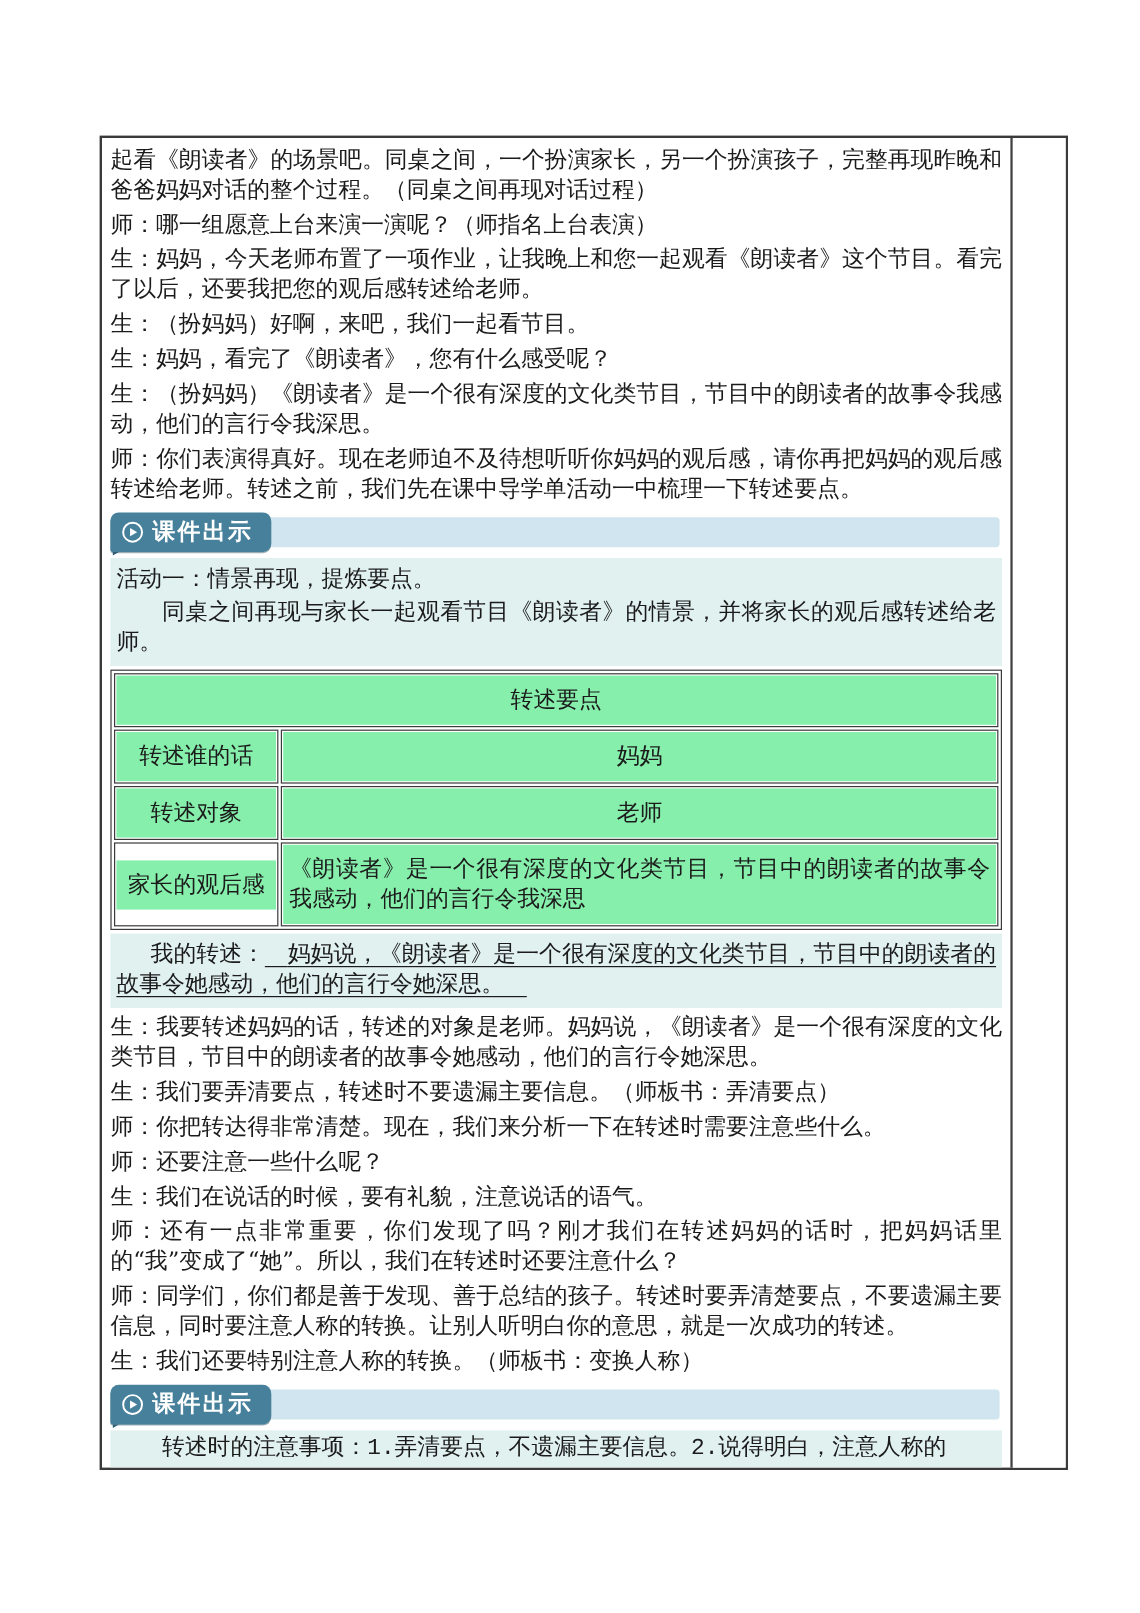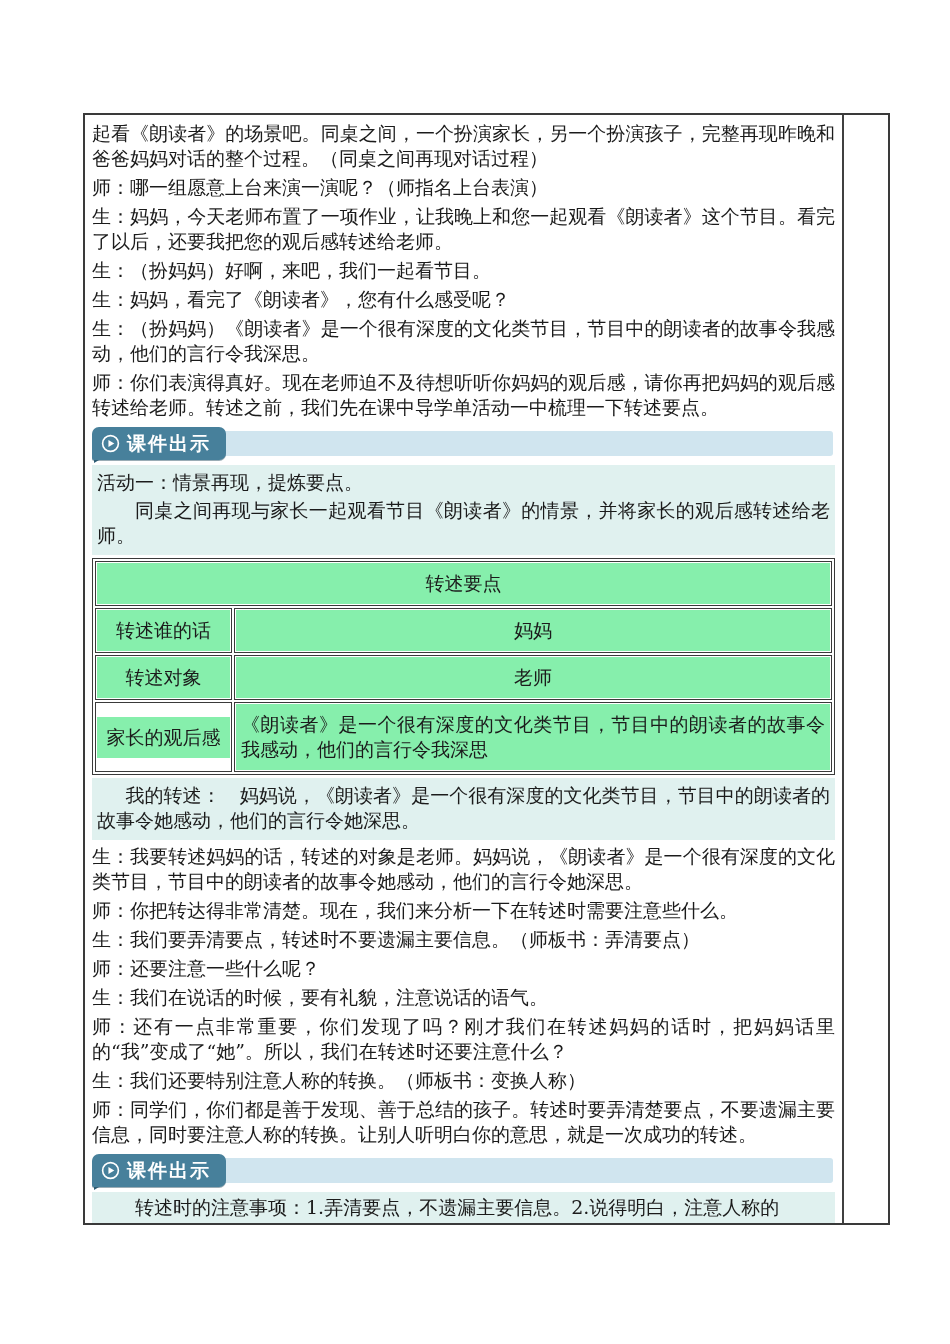"妈妈说，《朗读者》是一个很有深度的文化类节目，节目中的朗读者的故事令她感动，他们" .ul { text-decoration: none -> underline }
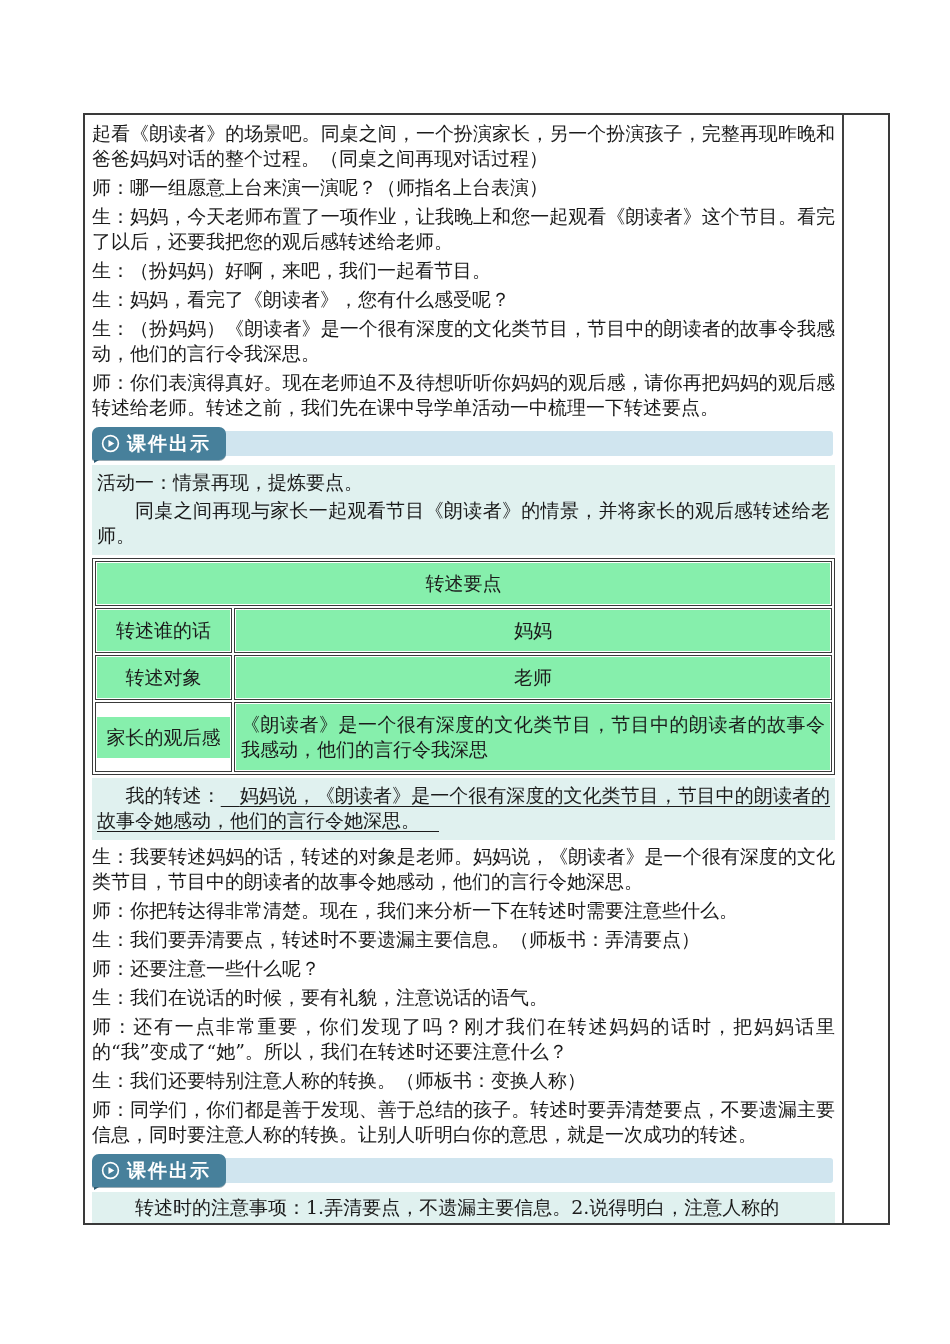"师：你把转达得非常清楚。现在，我们来分析一下在转述时需要注意些什么。" p.dlg { order: before "生：我们要弄清要点，转述时不要遗漏主要信息。（师板书：弄清要点）" -> after "生：我们要弄清要点，转述时不要遗漏主要信息。（师板书：弄清要点）" }
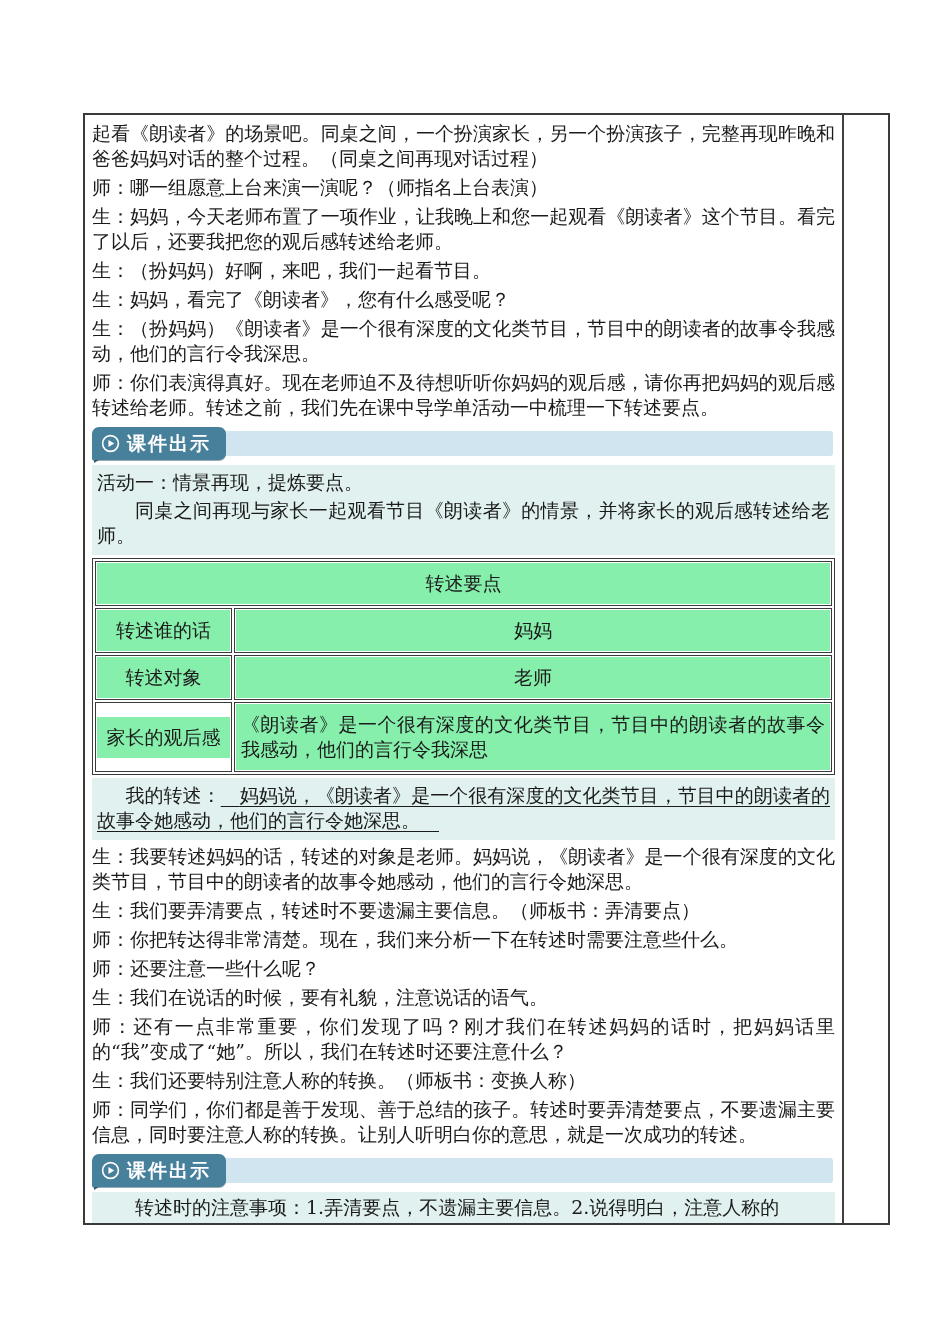"生：我们还要特别注意人称的转换。（师板书：变换人称）" p.dlg { order: before "师：同学们，你们都是善于发现、善于总结的孩子。转述时要弄清楚要点，不要遗漏主要信" -> after "师：同学们，你们都是善于发现、善于总结的孩子。转述时要弄清楚要点，不要遗漏主要信" }
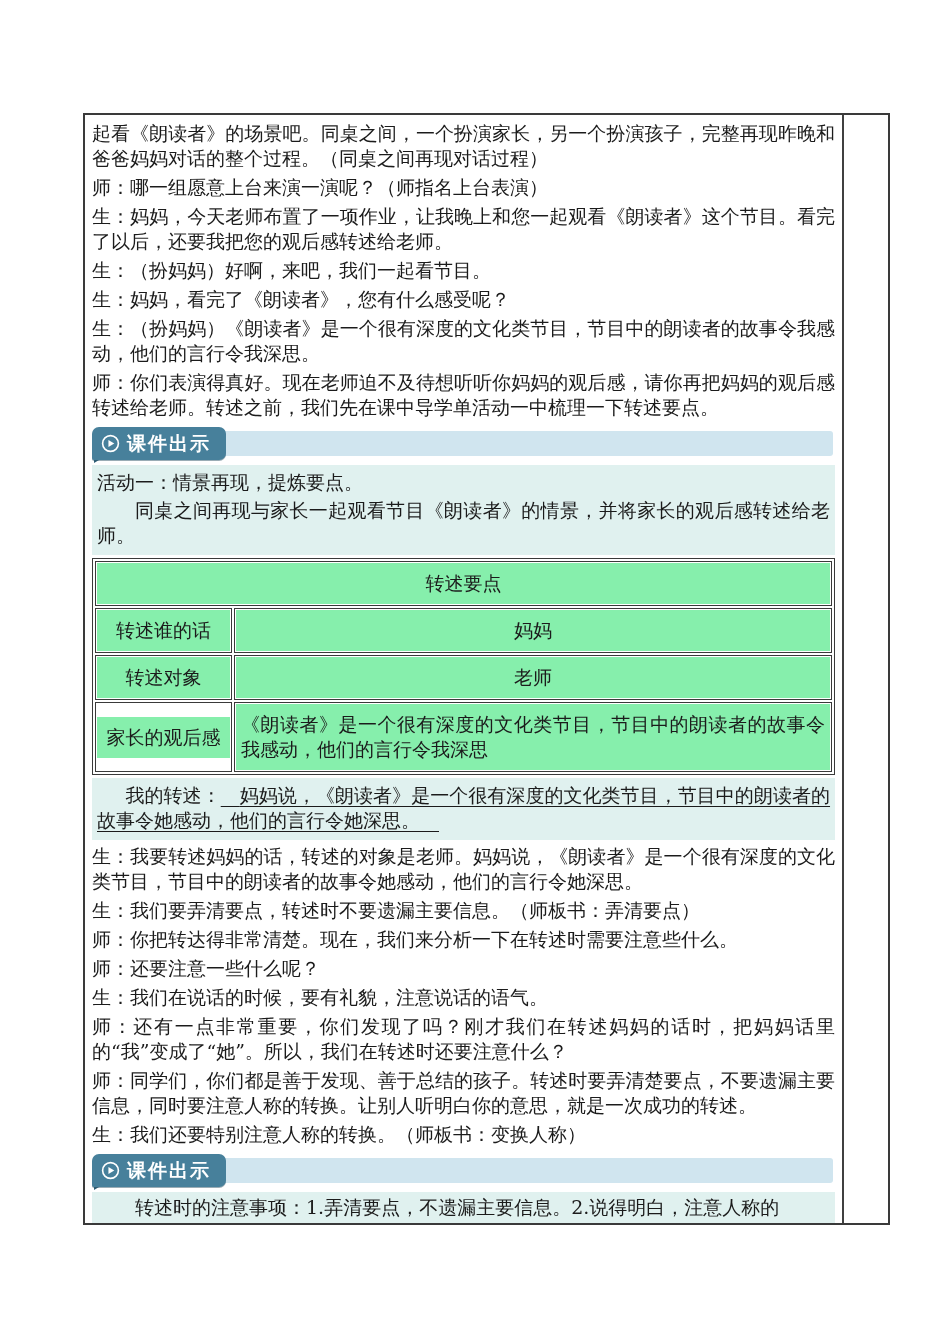"转述时的注意事项：1.弄清要点，不遗漏主要信息。2.说得明白，注意人称的" .note { font-family: none -> Liberation Mono, monospace }
